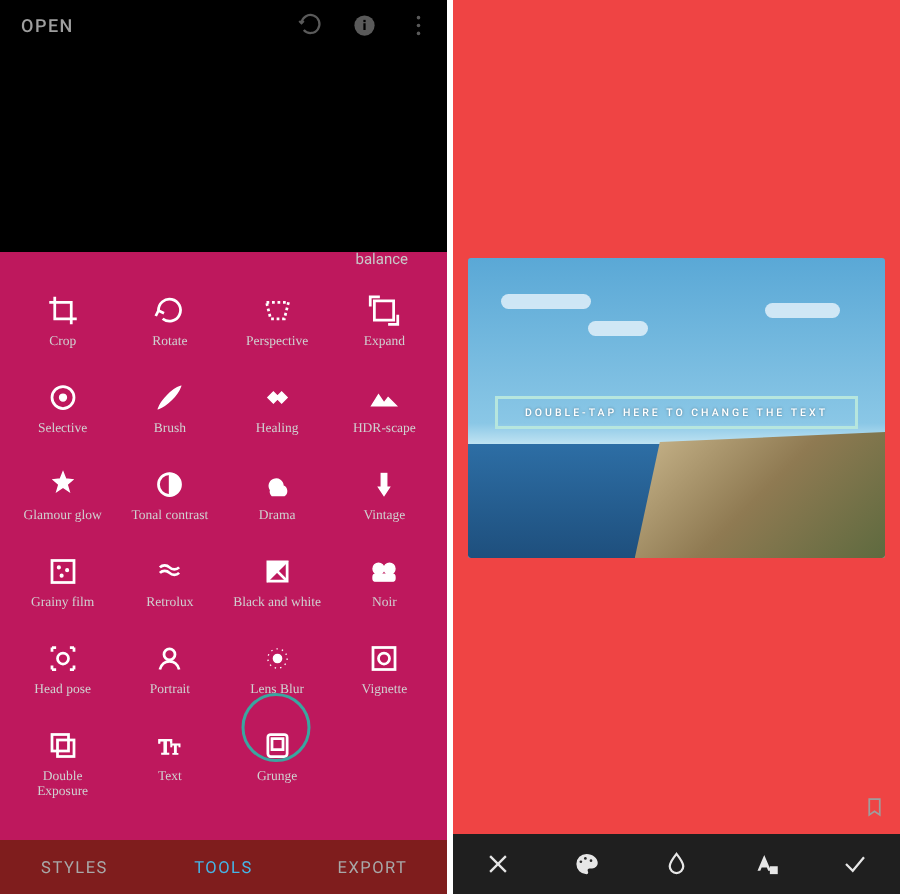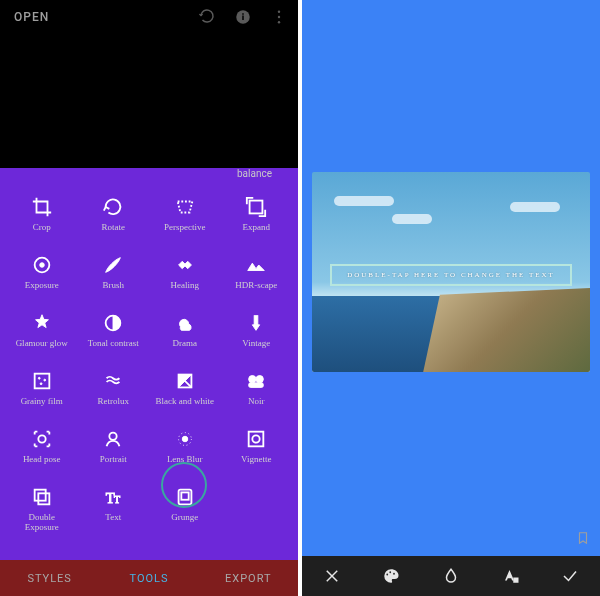"balance" .tool-grid-wrap { background: #6d28d9 -> #be185d }
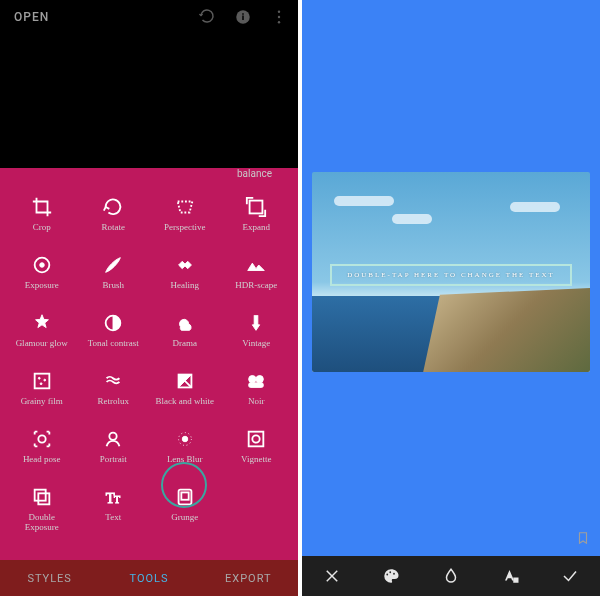"DOUBLE-TAP HERE TO CHANGE THE" .right-pane { background: #3b82f6 -> #ef4444; font-family: Liberation Serif, serif -> none }
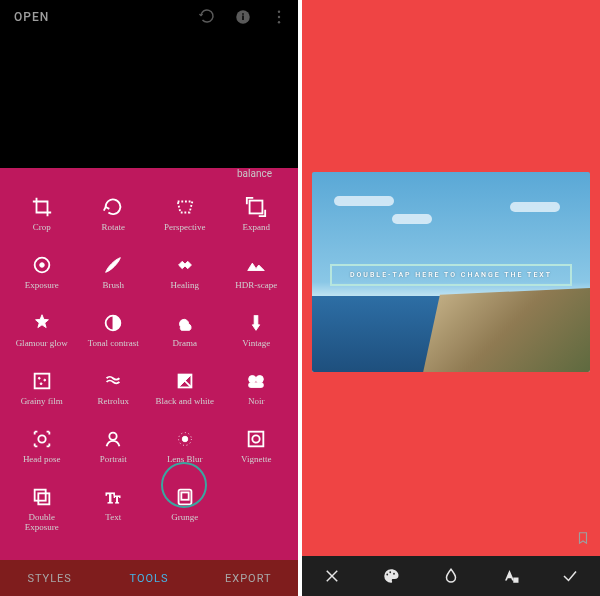"Exposure" div.lbl { text: Exposure -> Selective }
